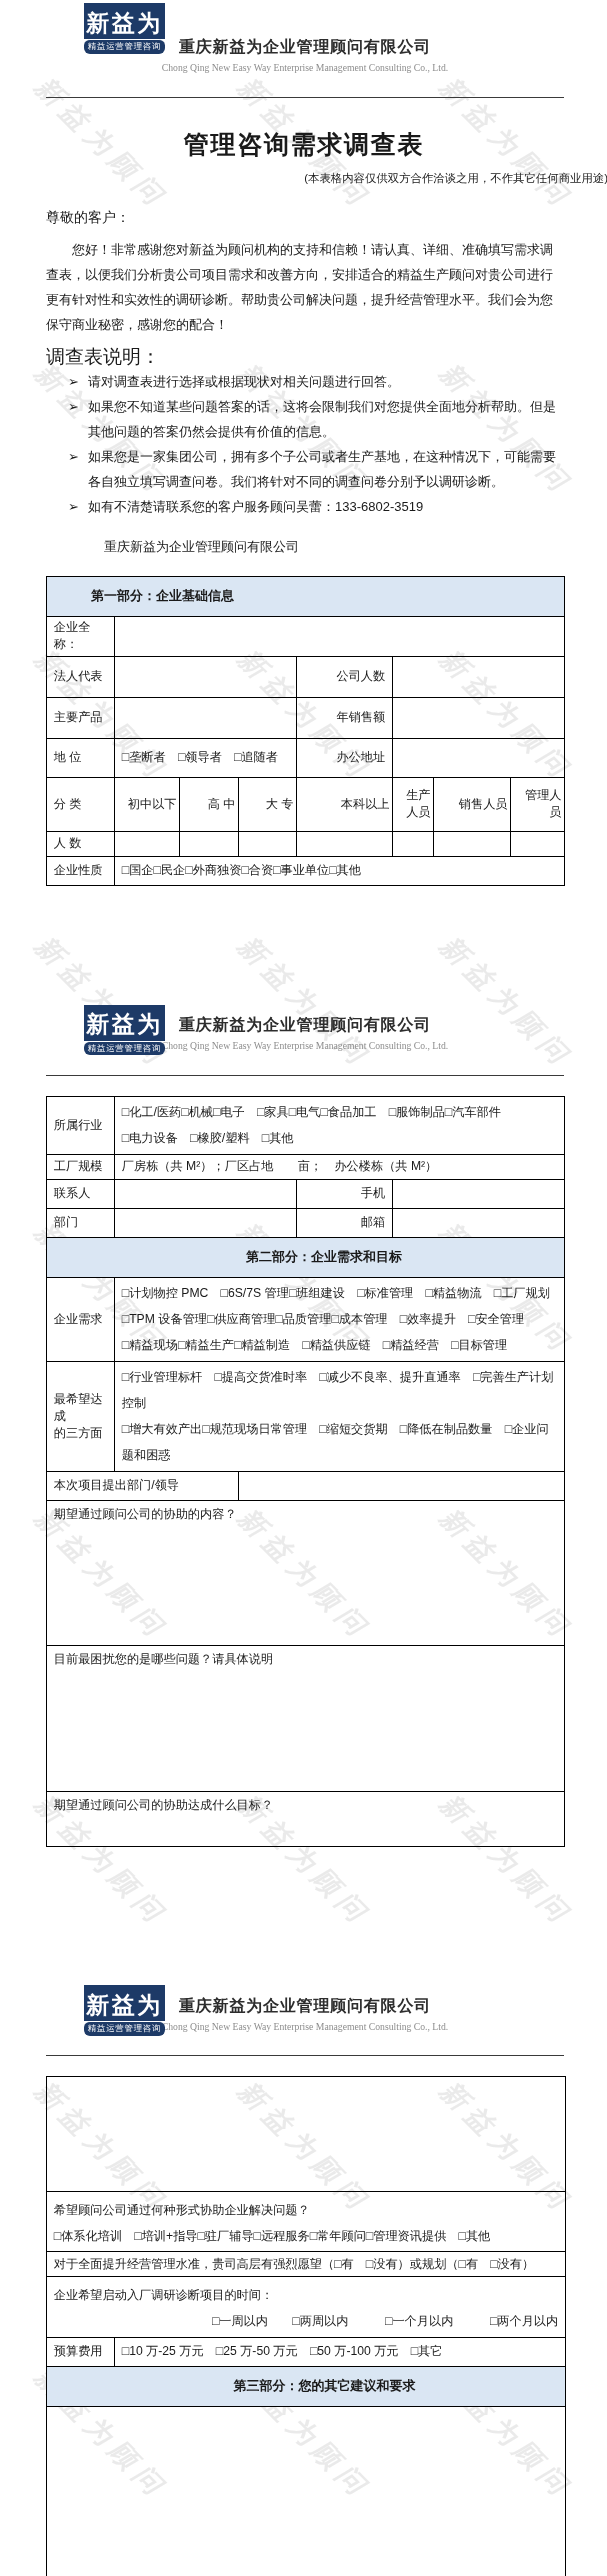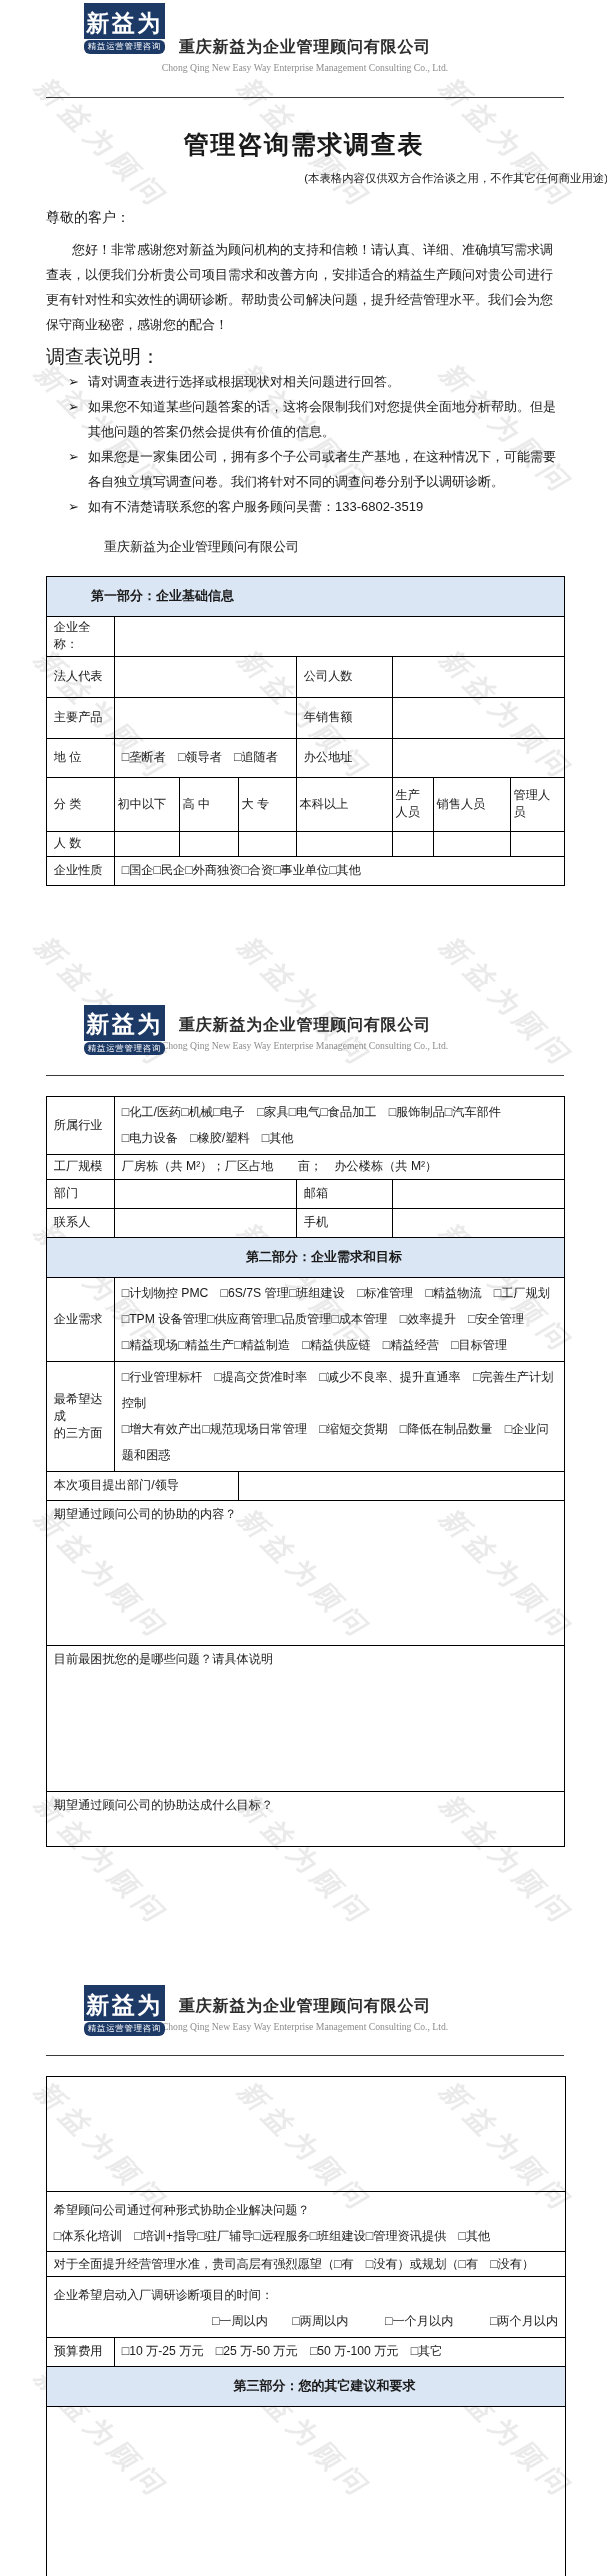"公司人数" .c { text-align: left -> right }
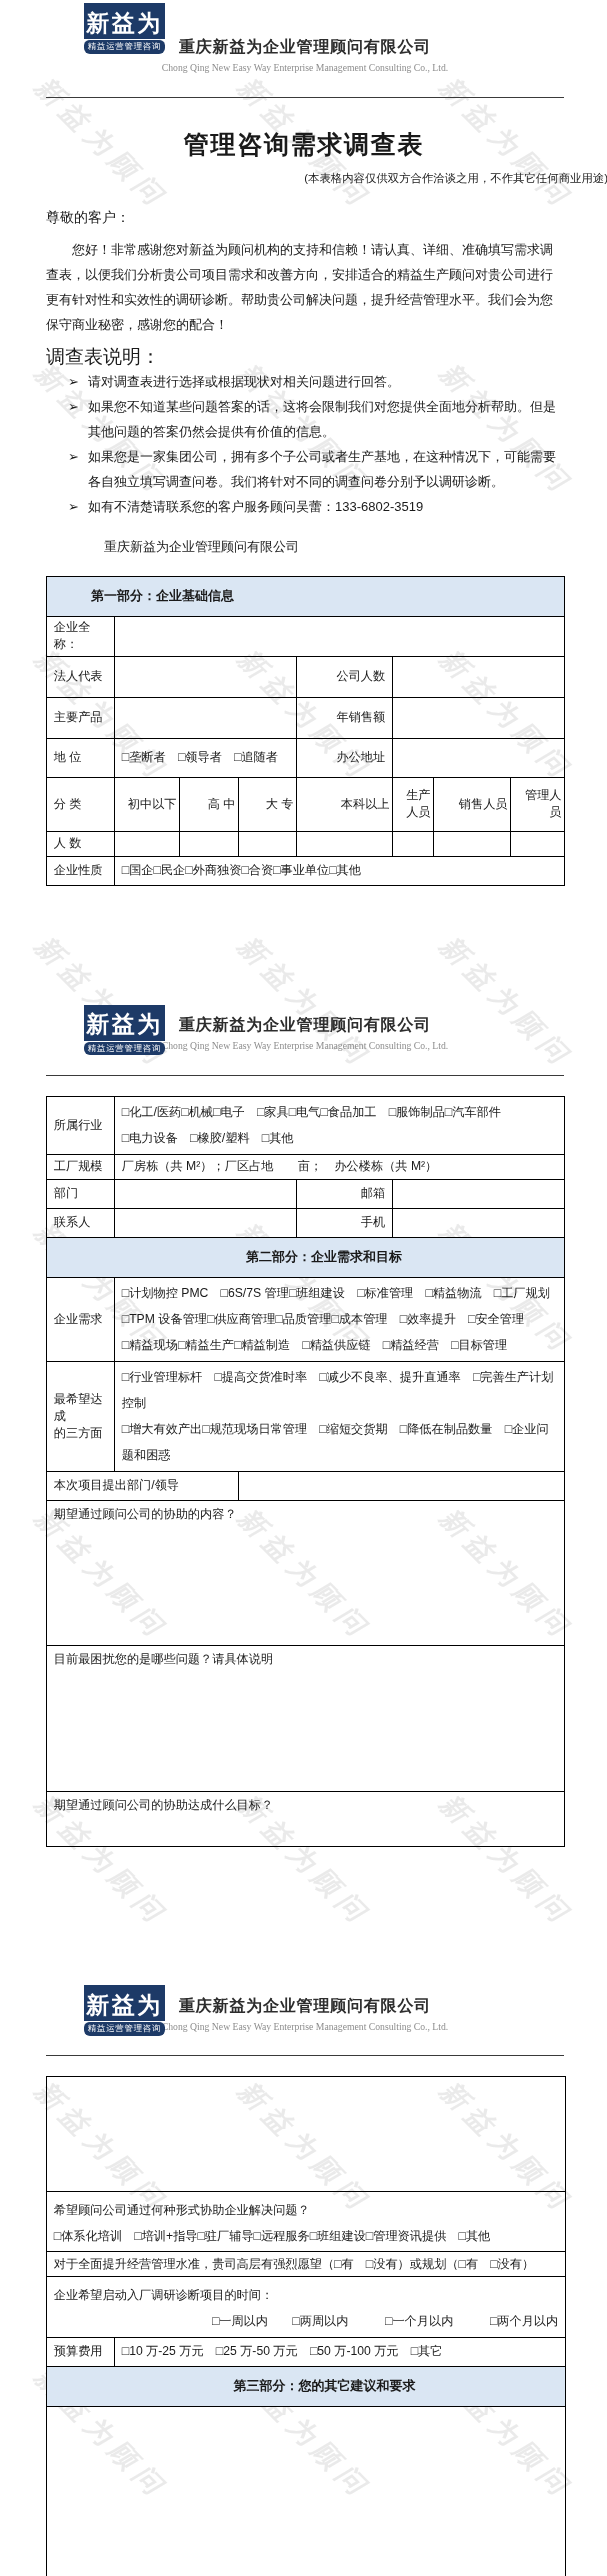"部门" tr.rh34 { order: before "联系人" -> after "联系人" }
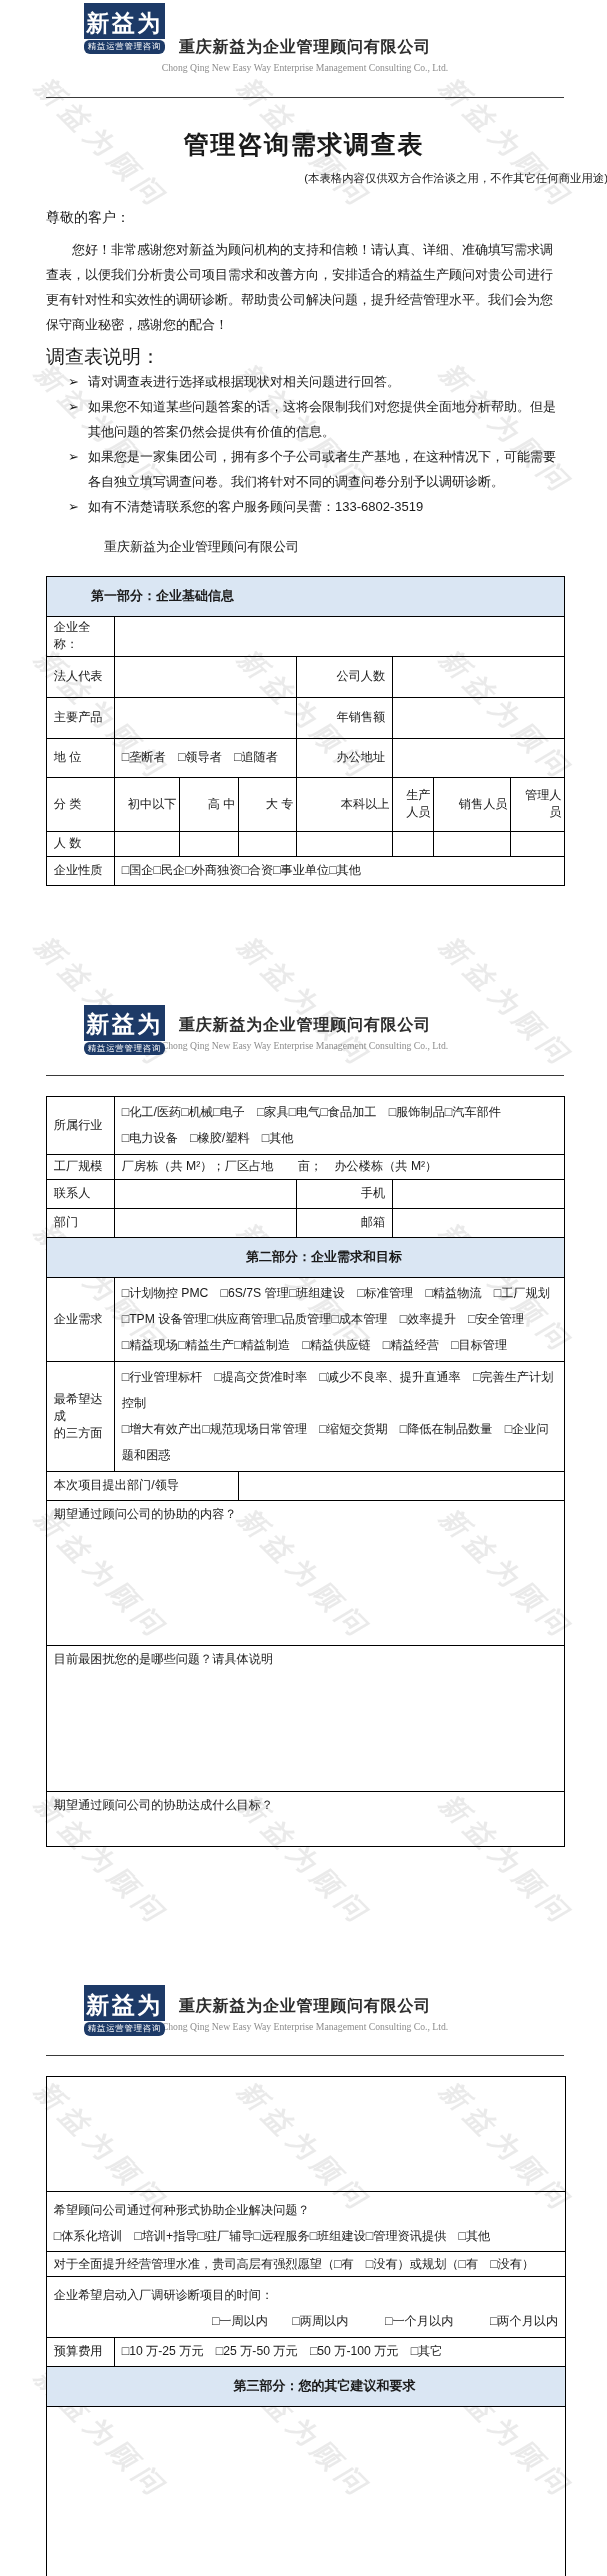"□体系化培训 □培训+指导□驻厂辅导□远程服务□班组建设□管理资讯提供 □其他" div.line { text: 班组建设 -> 常年顾问 }
